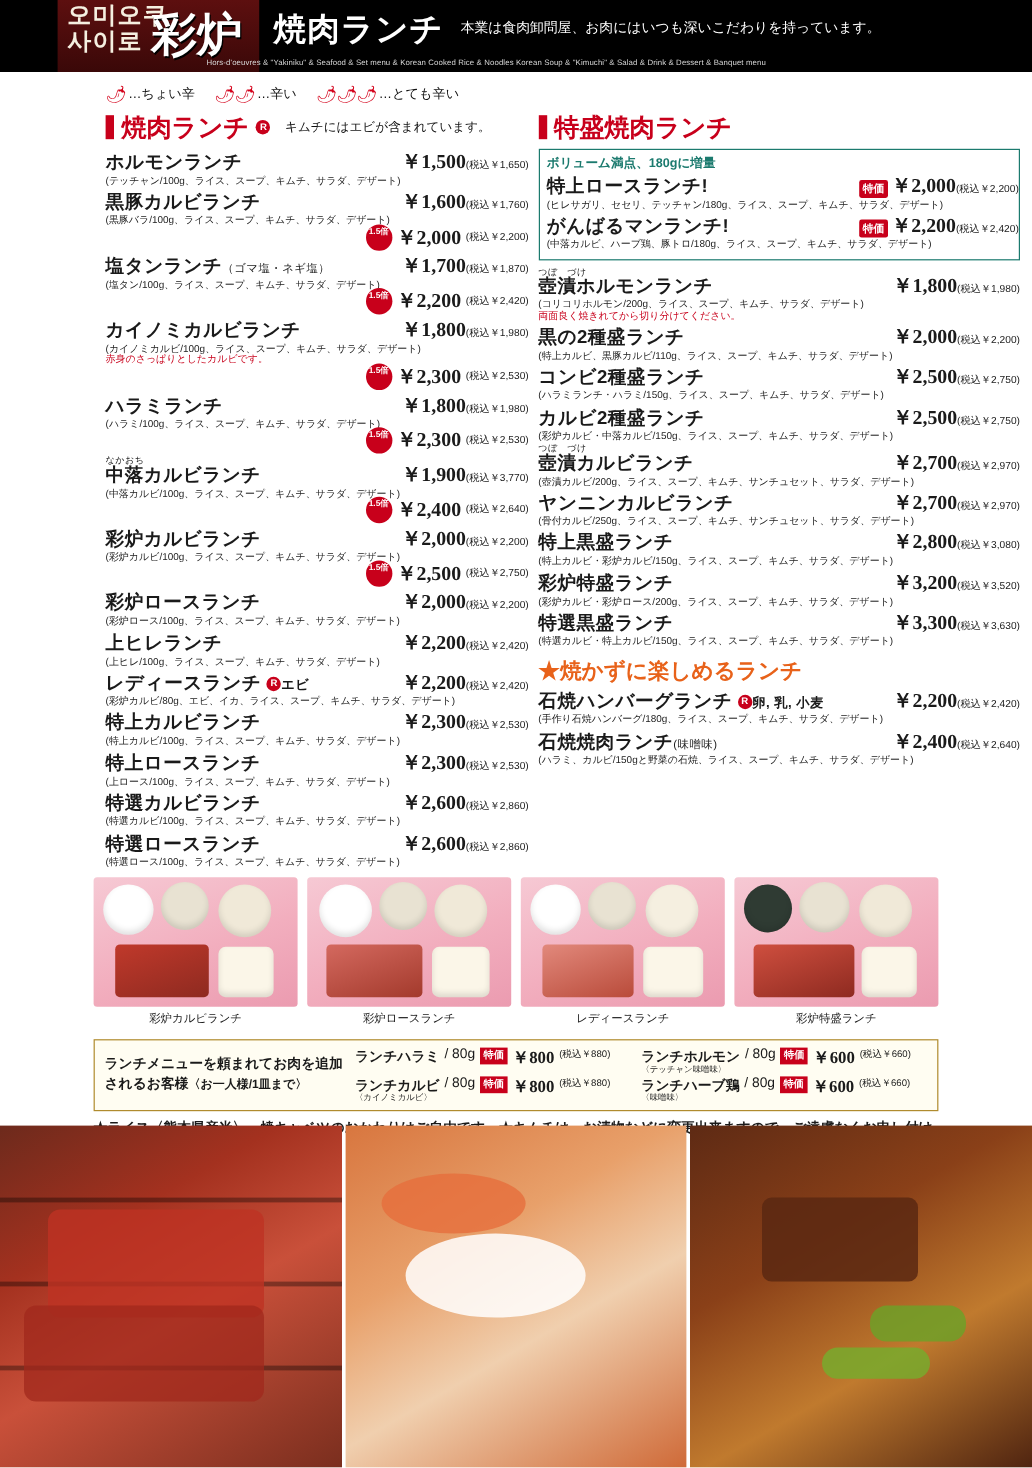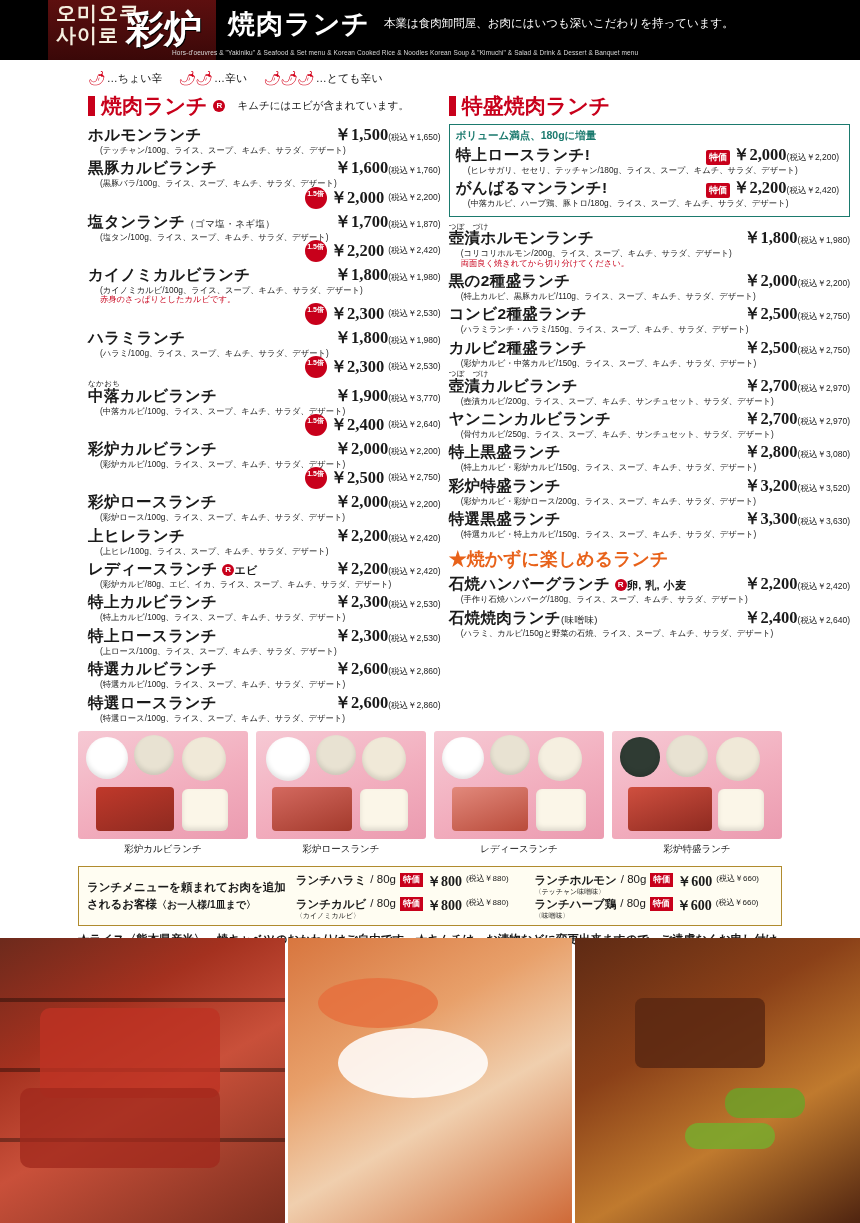"ボリューム満点、180gに増量" .volume-box { padding: 4px 10px 5px 6px -> 4px 0 5px 6px }
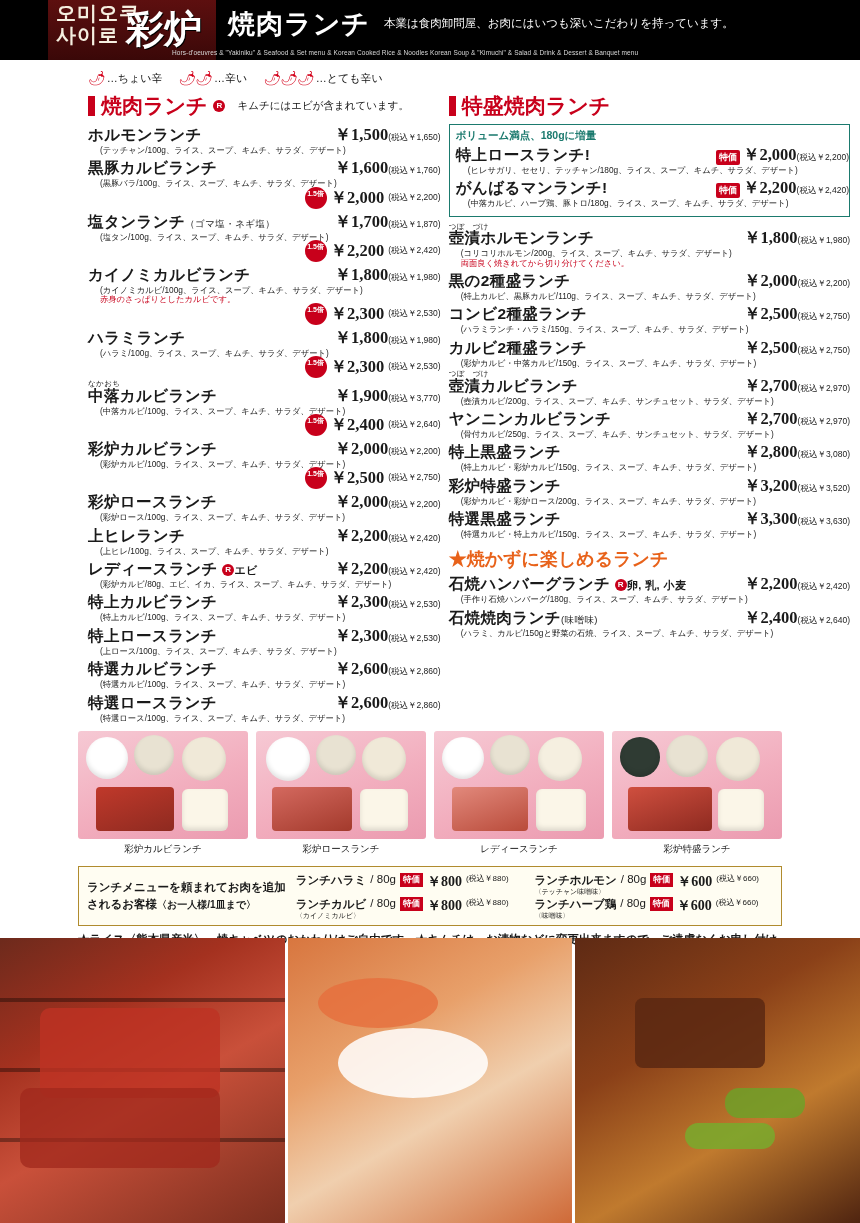"(テッチャン/100g、ライス、スープ、キムチ、サラダ、デザート)" .desc { margin-left: 12px -> none }
